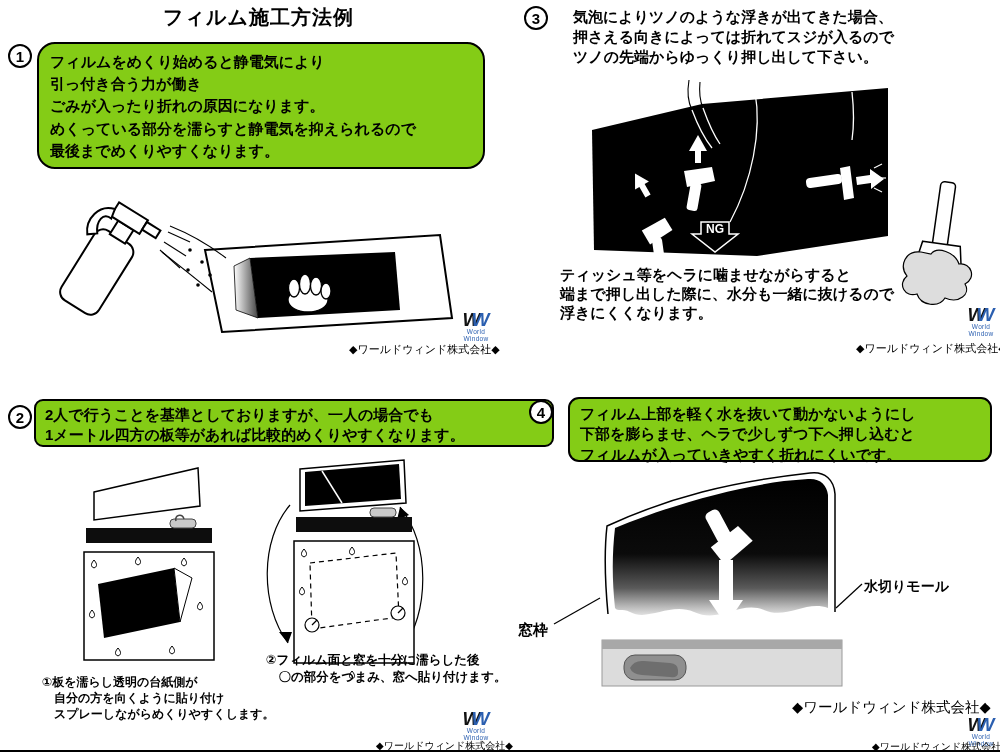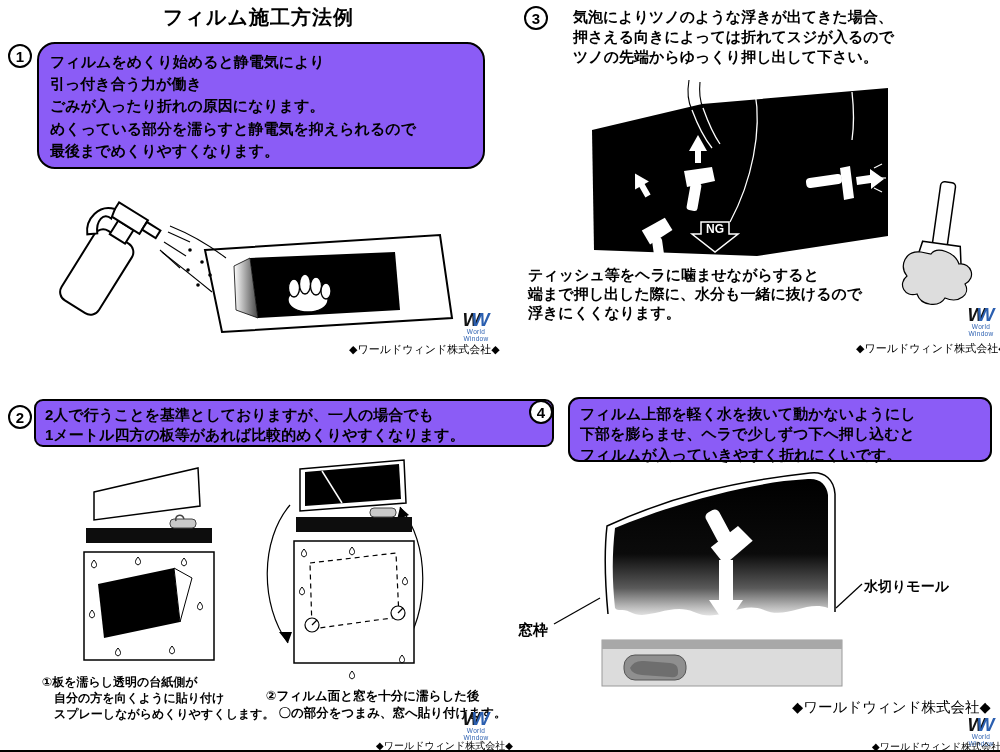"フィルムをめくり始めると静電気により" .bubble { background: #8b5cf6 -> #84cc16 }
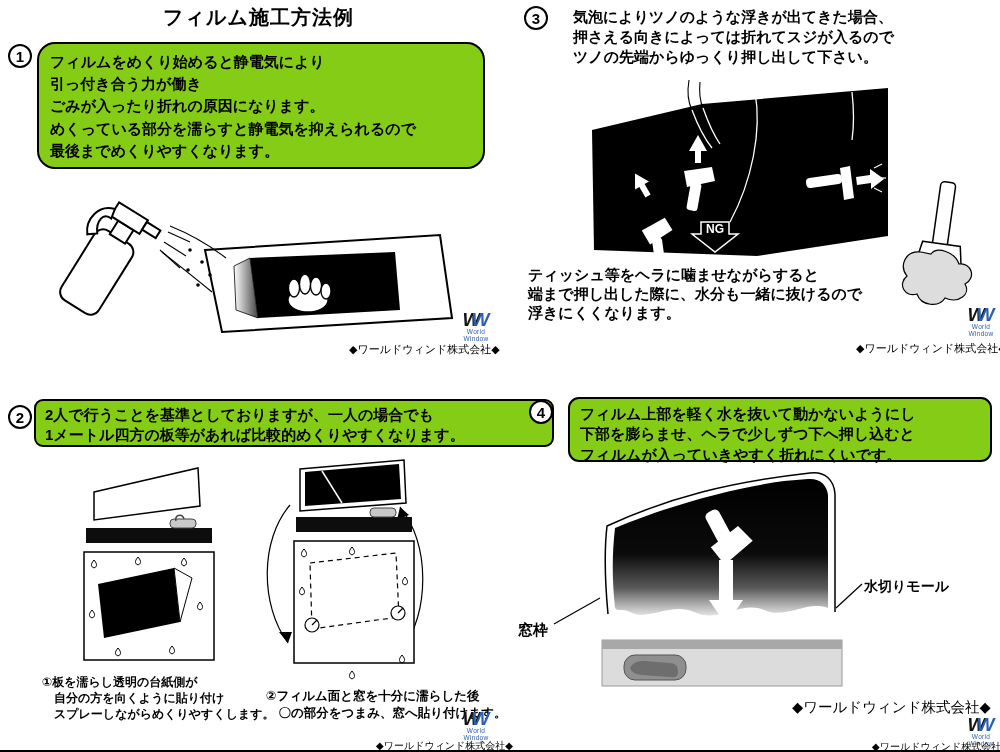"ティッシュ等をヘラに噛ませながらすると" div.abs { left: 528px -> 560px }
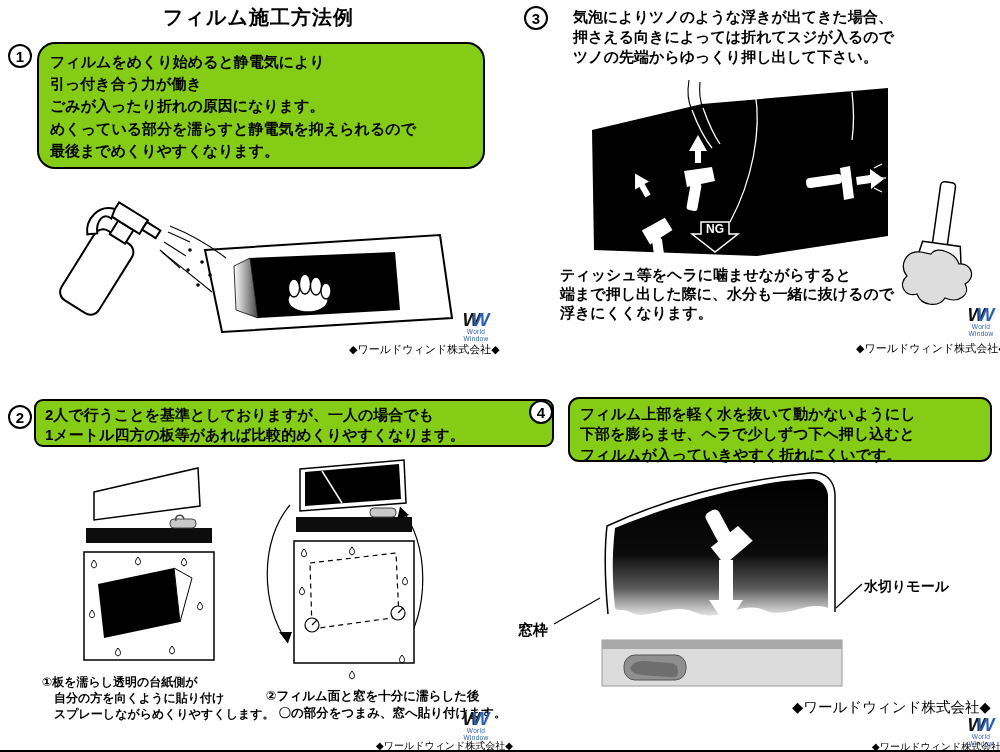"②フィルム面と窓を十分に濡らした後" div.abs { top: 688px -> 652px }
